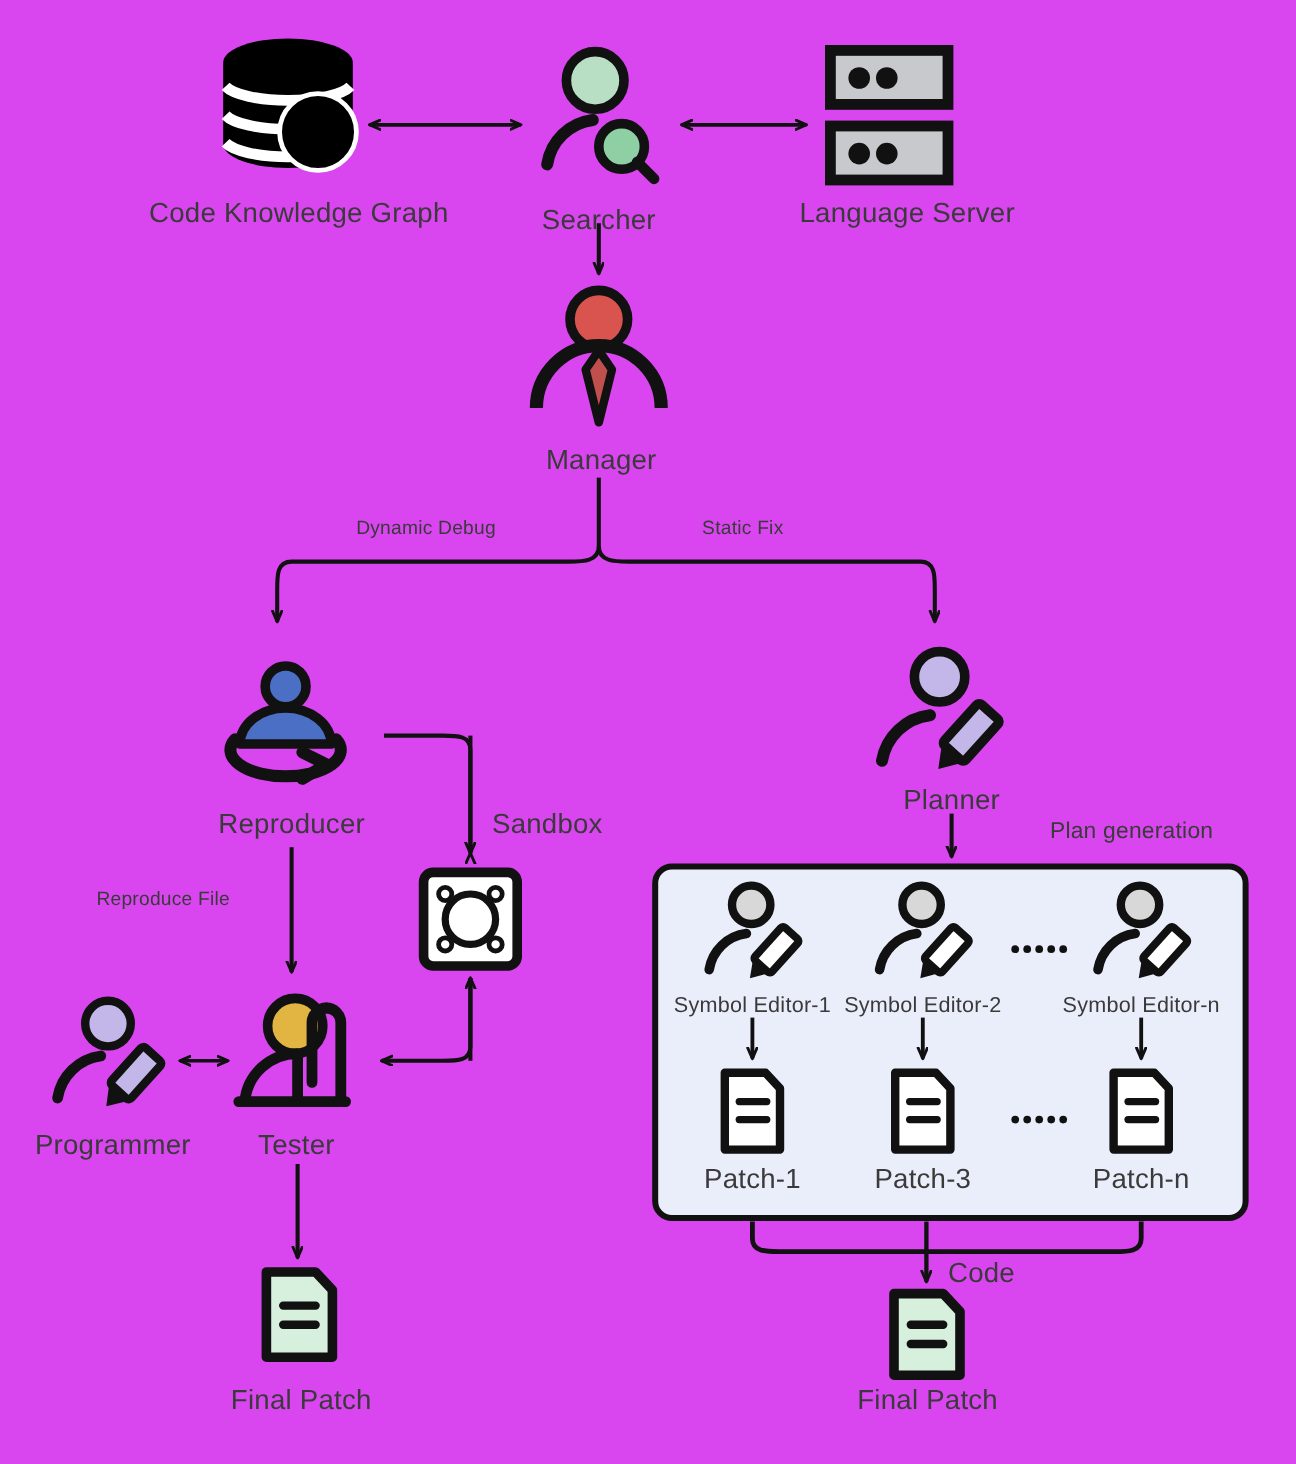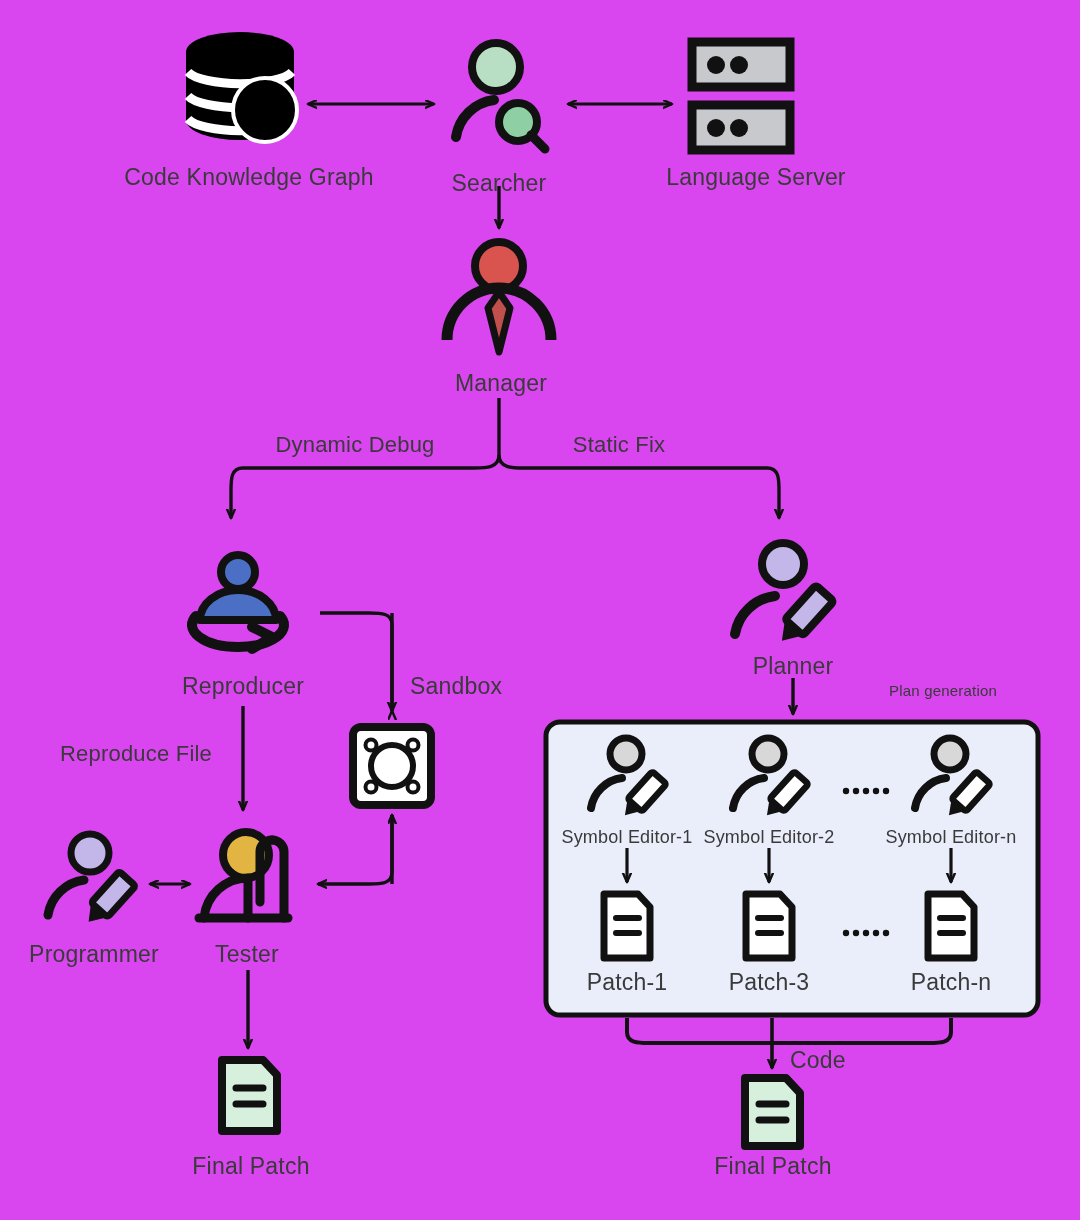"Dynamic Debug" .lbl-edge { font-size: 22px -> 16px }
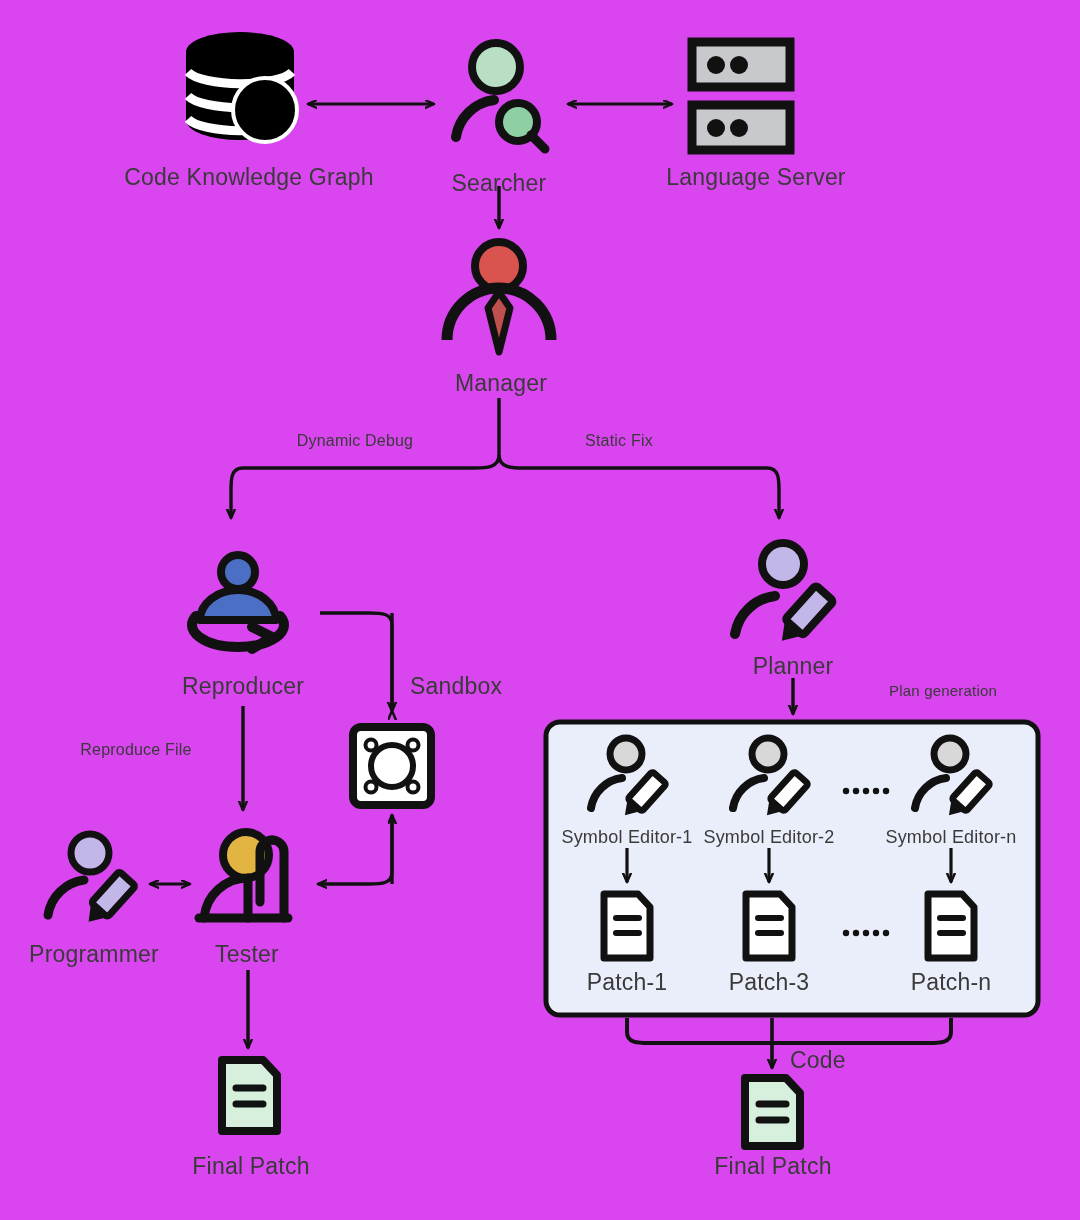"Plan generation" .lbl-box { font-size: 15px -> 19px }
